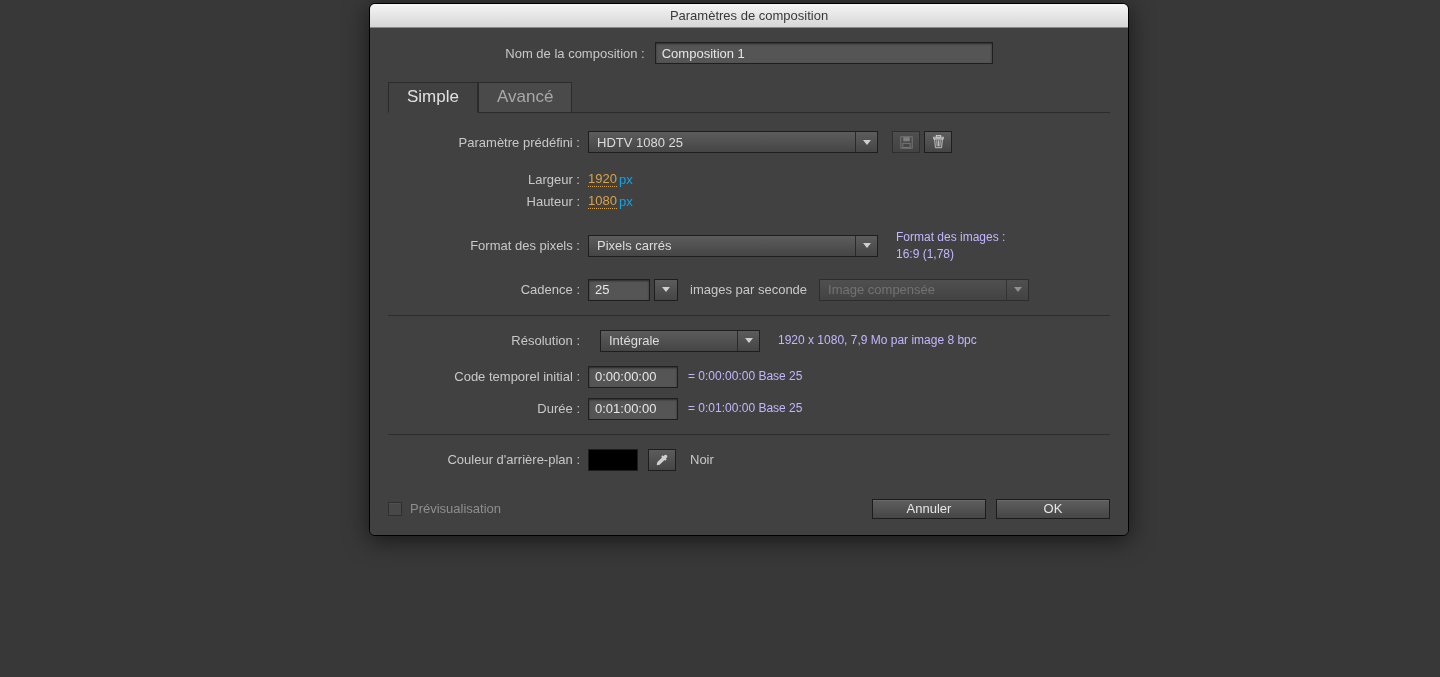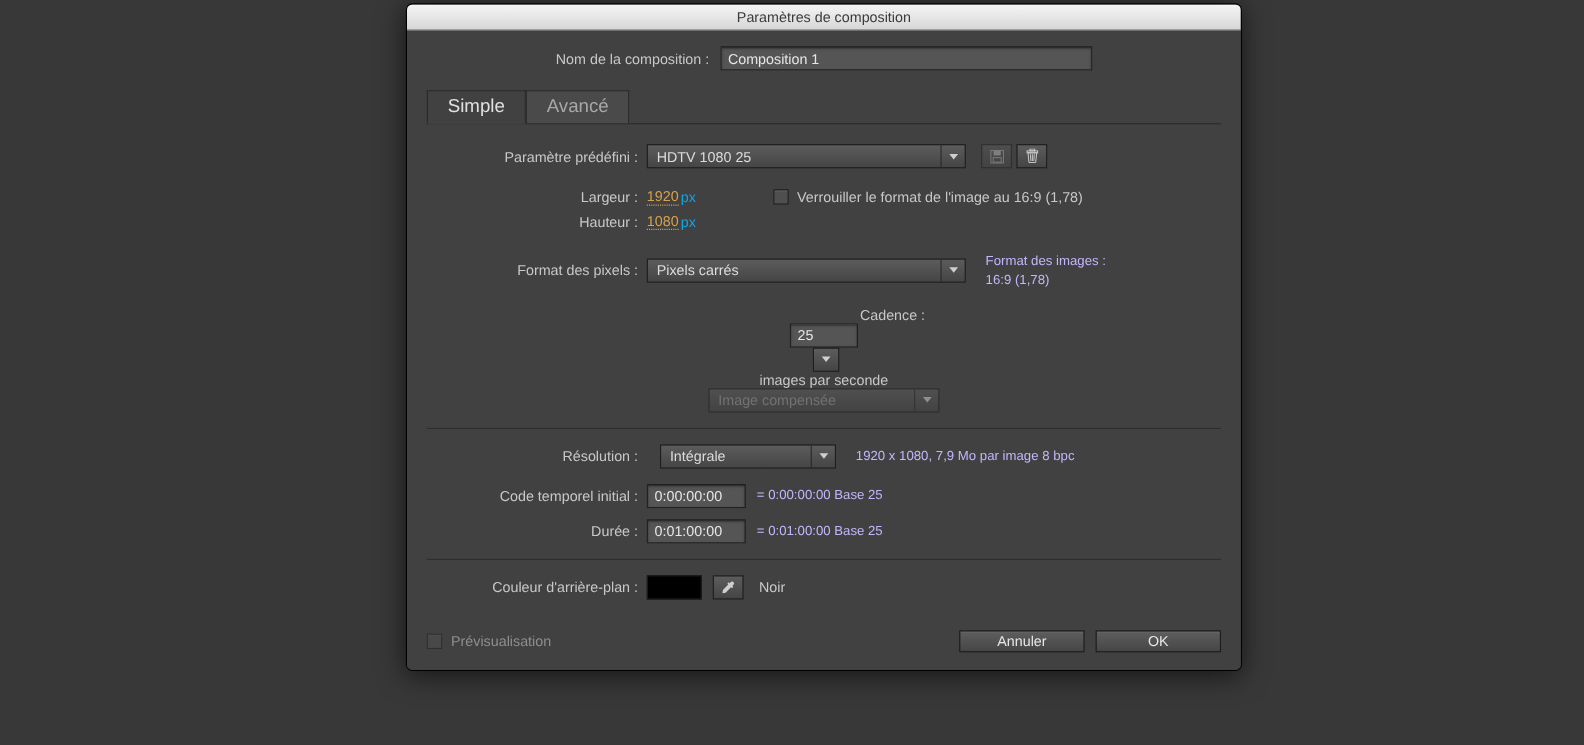"Verrouiller le format de l'image" div.aspect-group { html: <div> <span></span> <span>Verrouiller le format de l'image au 16:9 (1,78)</span> </div> -> none }
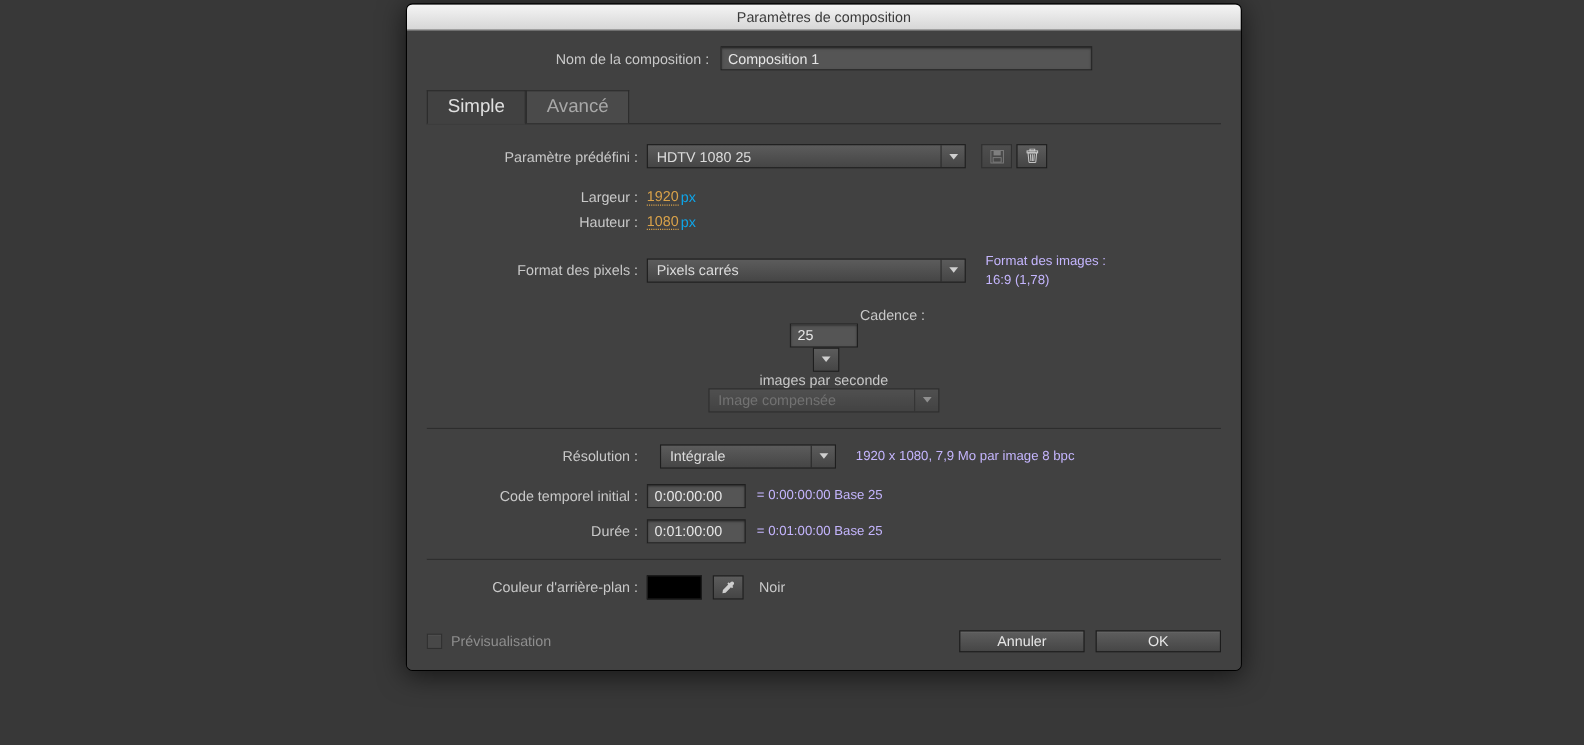"Cadence :" div.row { flex-direction: column -> none }
